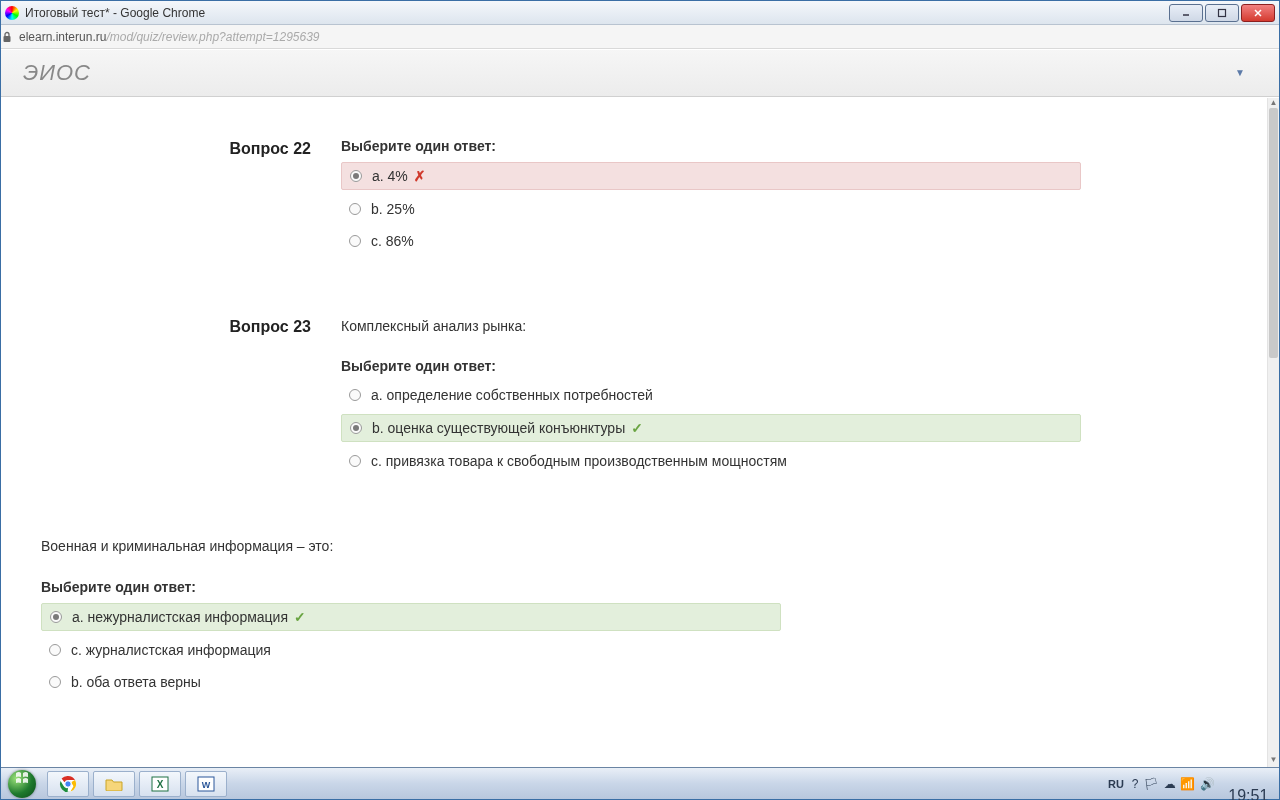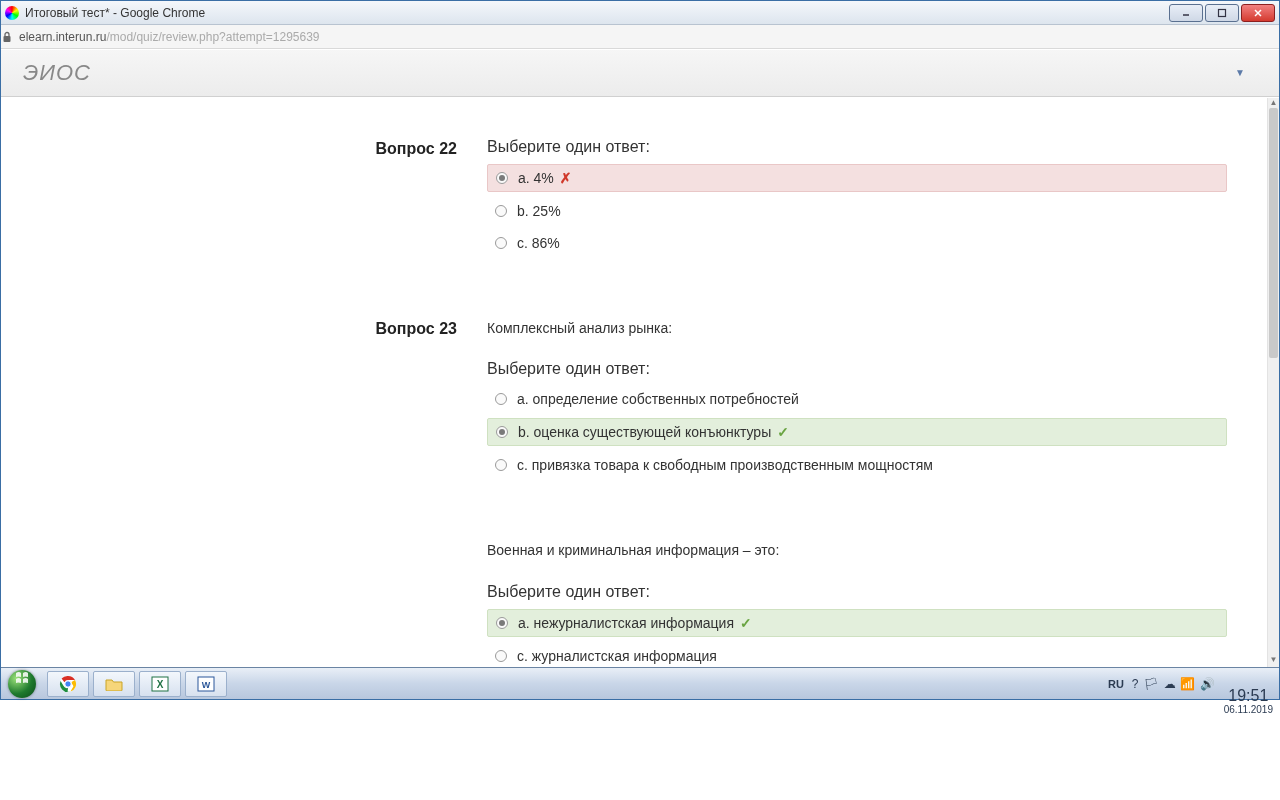"Итоговый тест* - Google Chrome" .win-frame { height: 700px -> 800px }
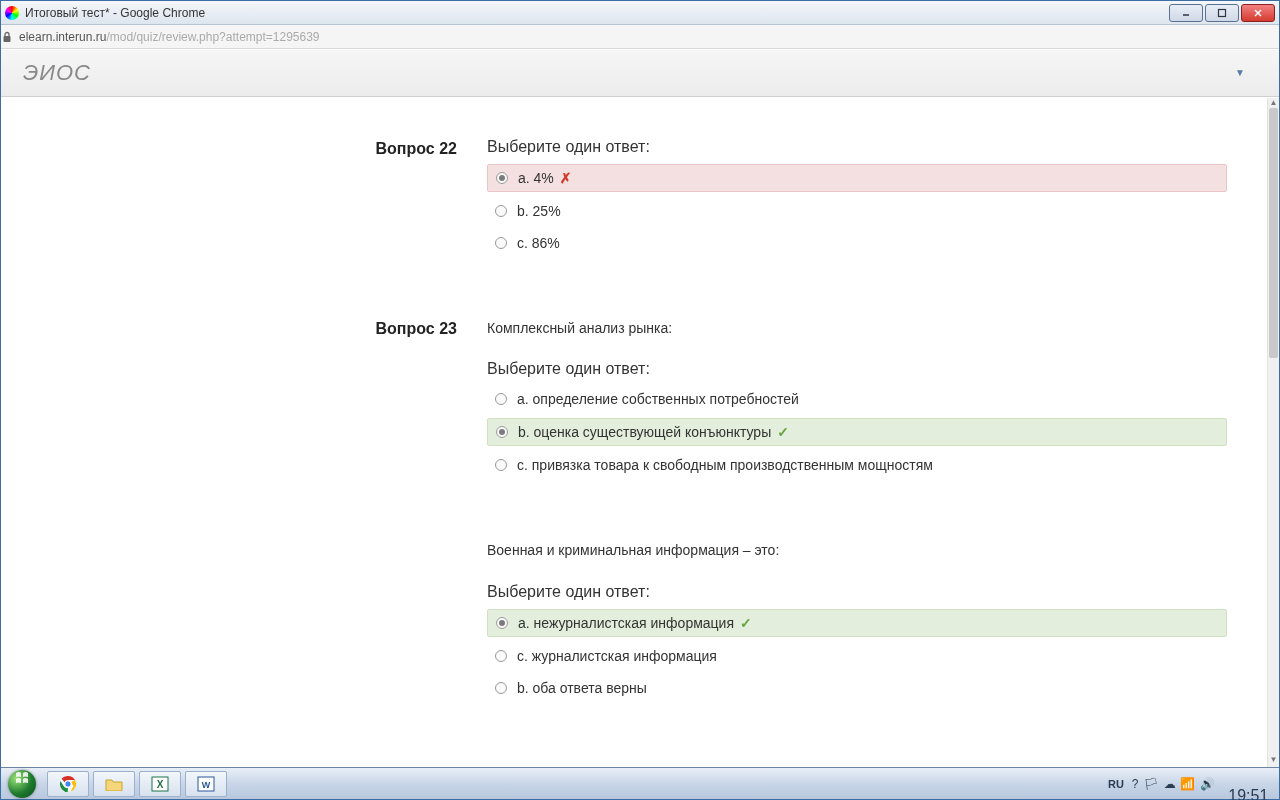"/mod/quiz/review.php?attempt=1295639" .url-dim { font-style: none -> italic }
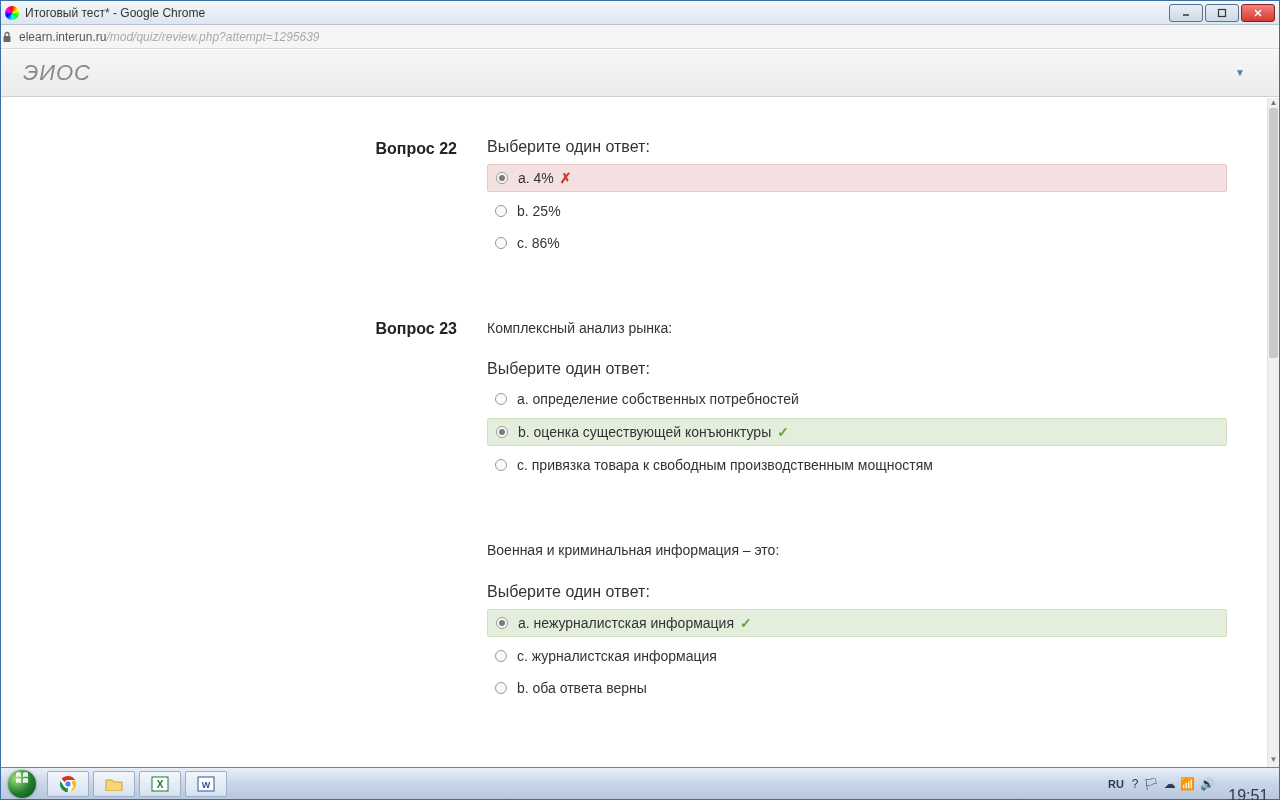"Вопрос 22" .question { justify-content: flex-end -> none }
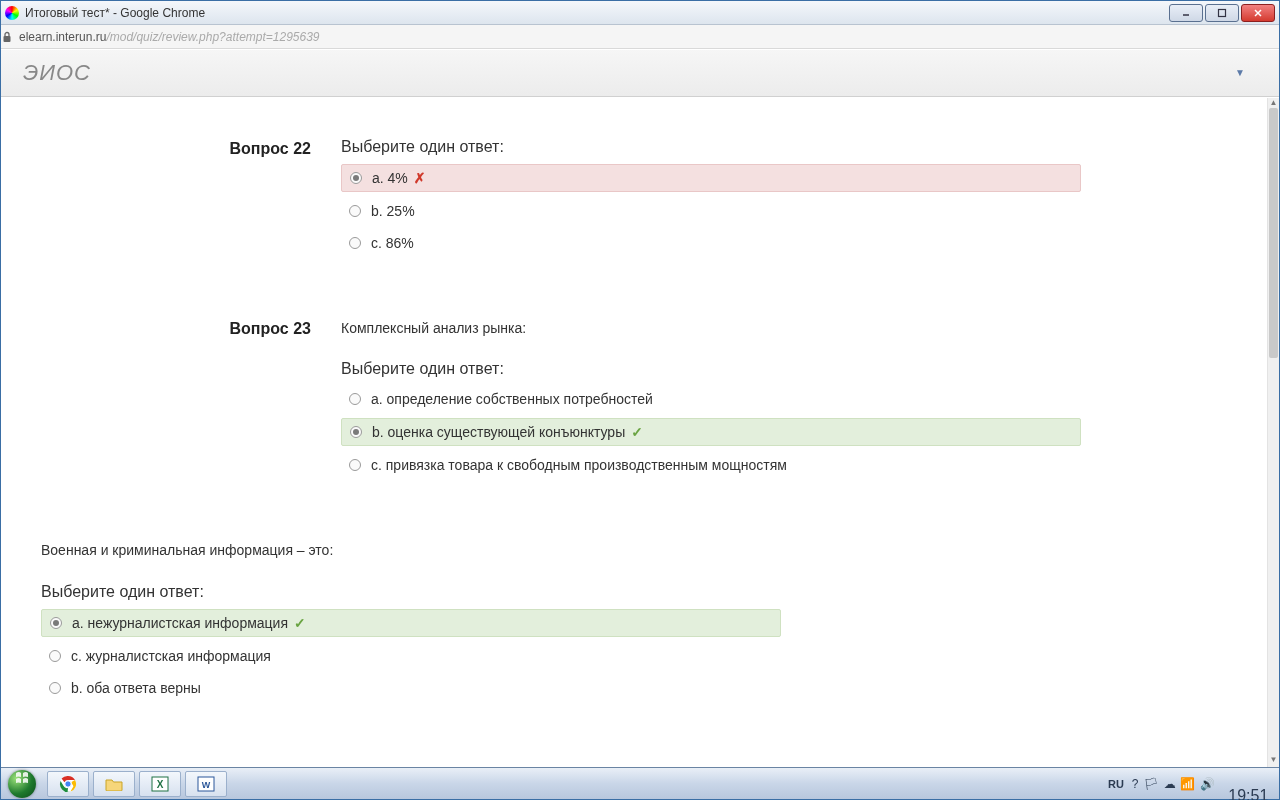"Выберите один ответ:" .choose { font-size: 16px -> 14px; font-weight: none -> bold }
